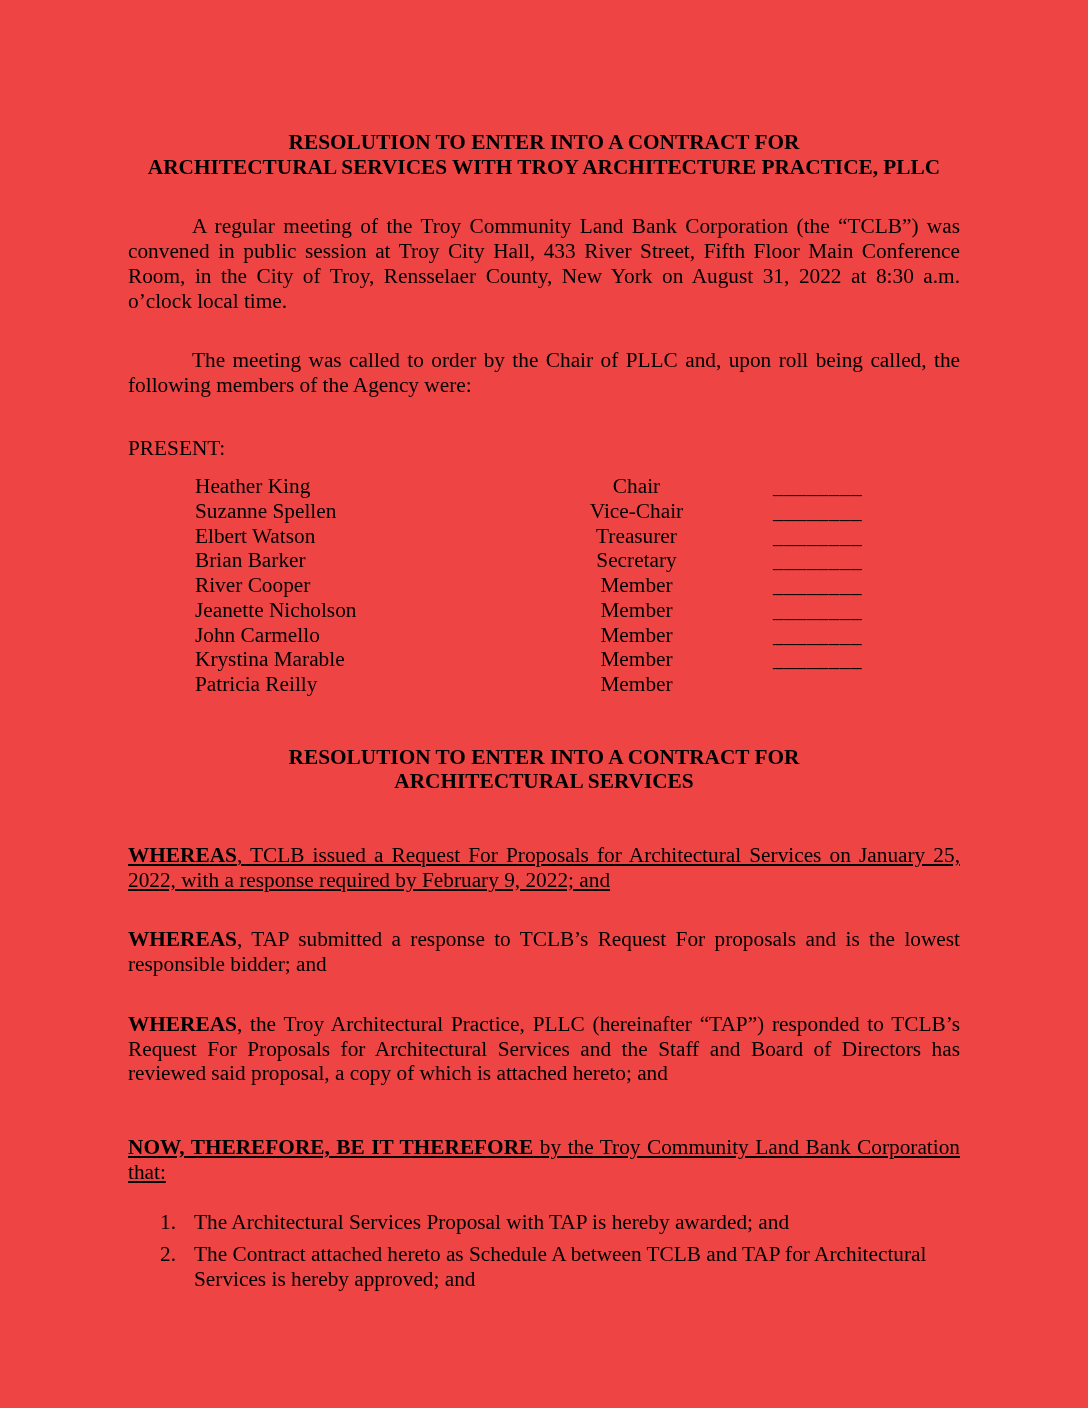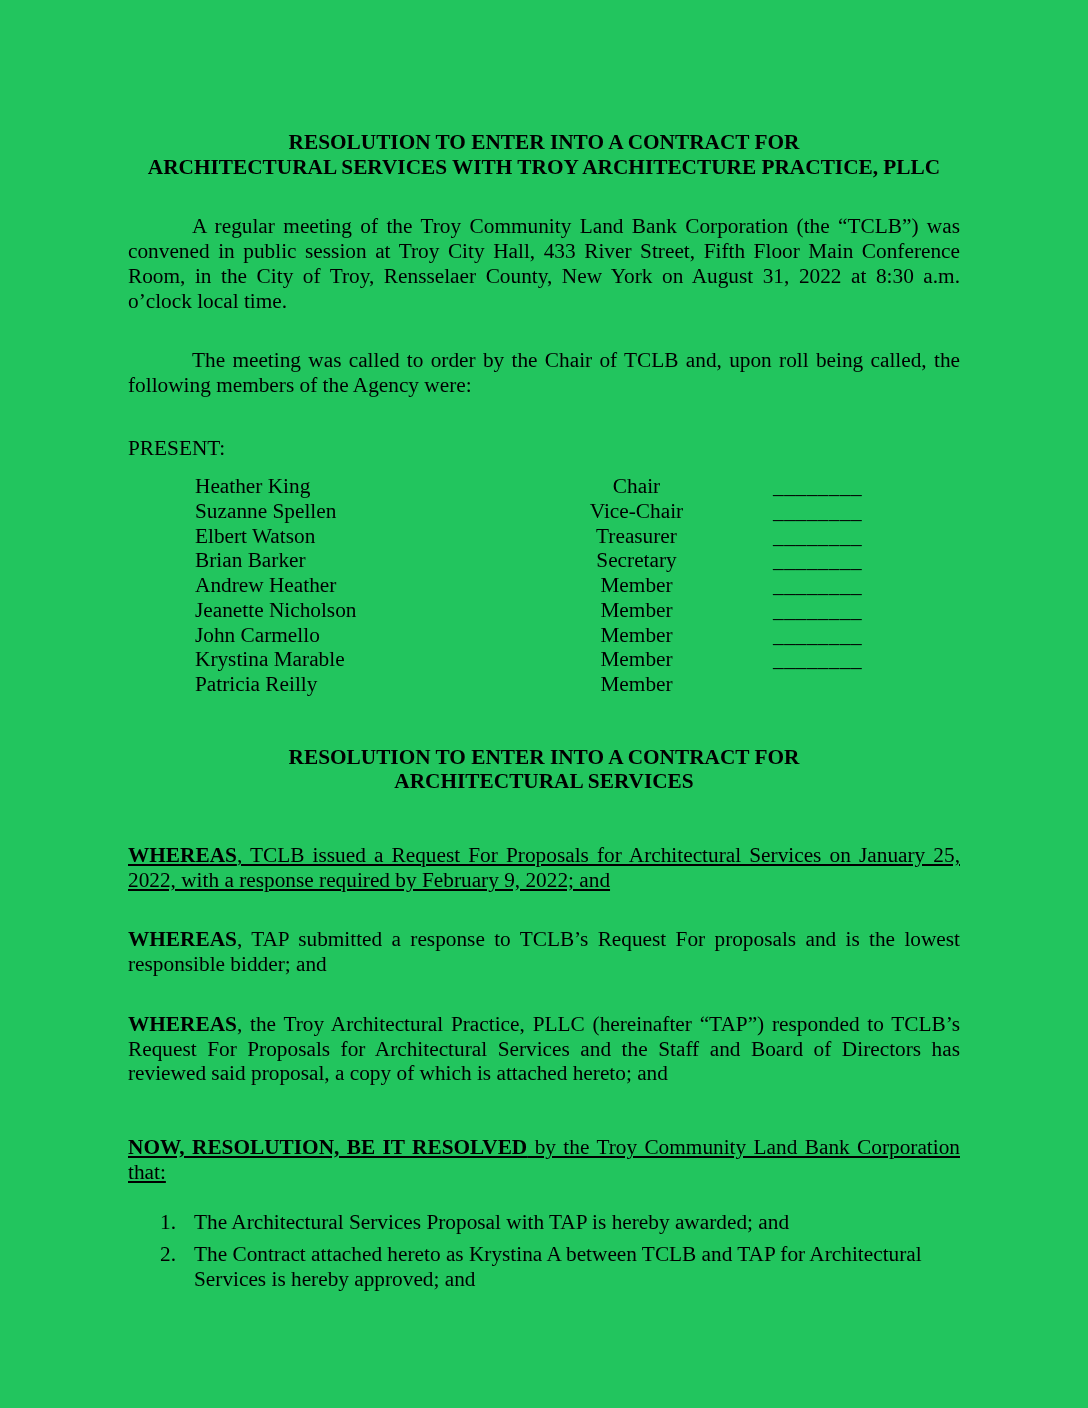"RESOLUTION TO ENTER INTO A" .page { background: #22c55e -> #ef4444 }
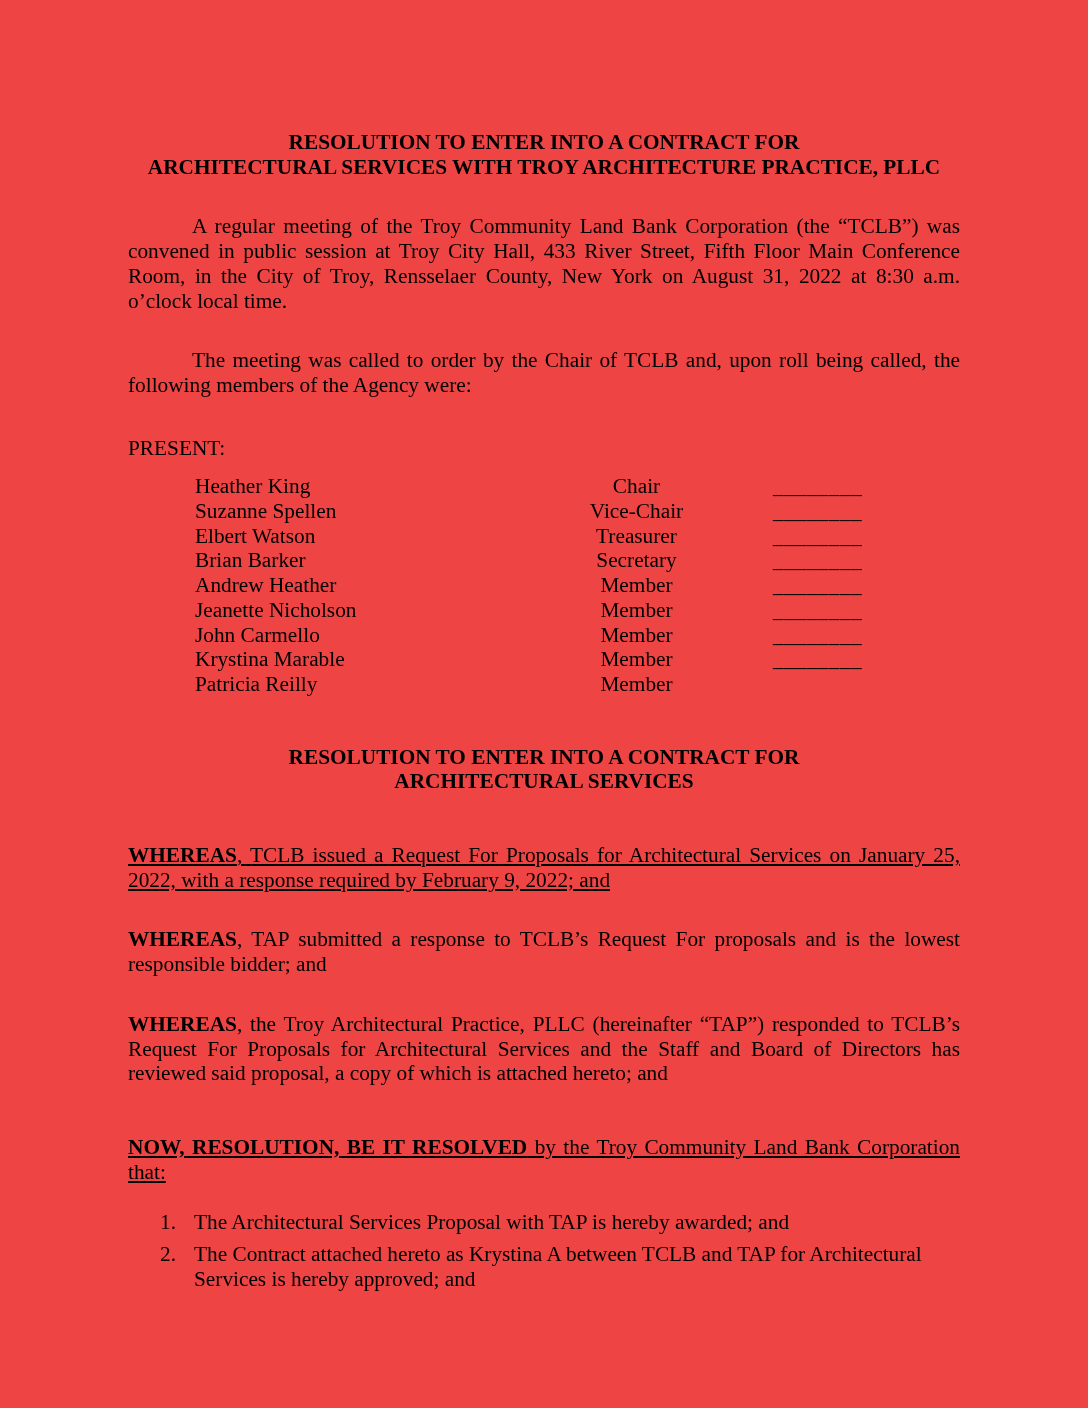"The meeting was called to" p.para { text: TCLB -> PLLC }
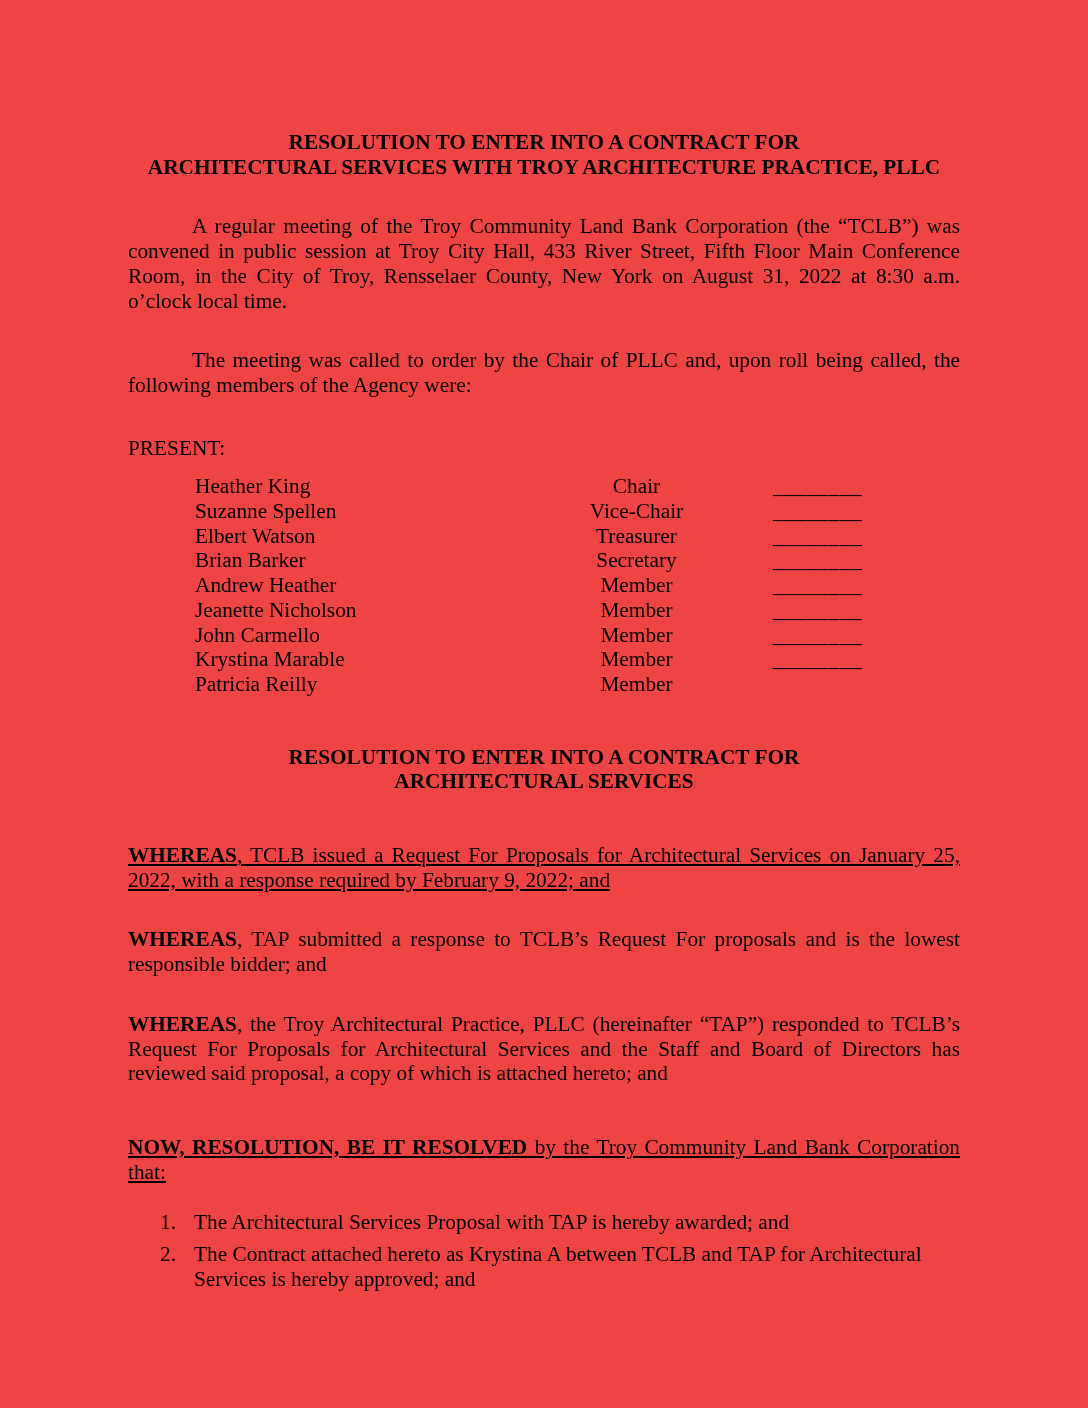"Andrew Heather" span.roll-name { text: Andrew Heather -> River Cooper }
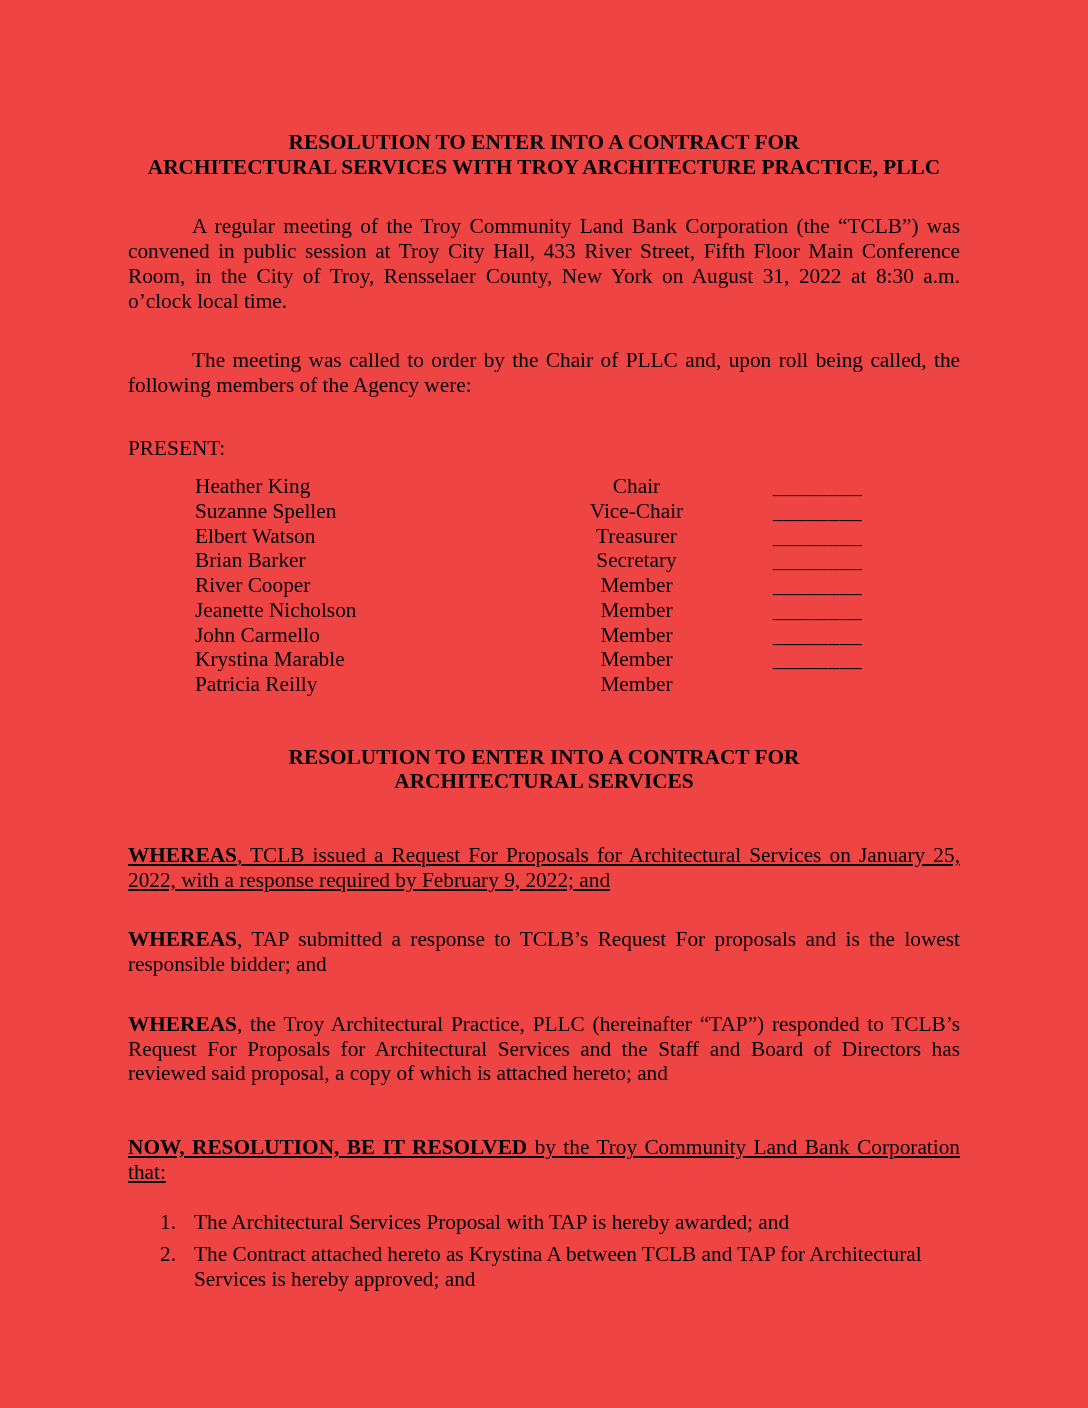"NOW, RESOLUTION, BE IT RESOLVED" b { text: RESOLUTION, BE IT RESOLVED -> THEREFORE, BE IT THEREFORE }
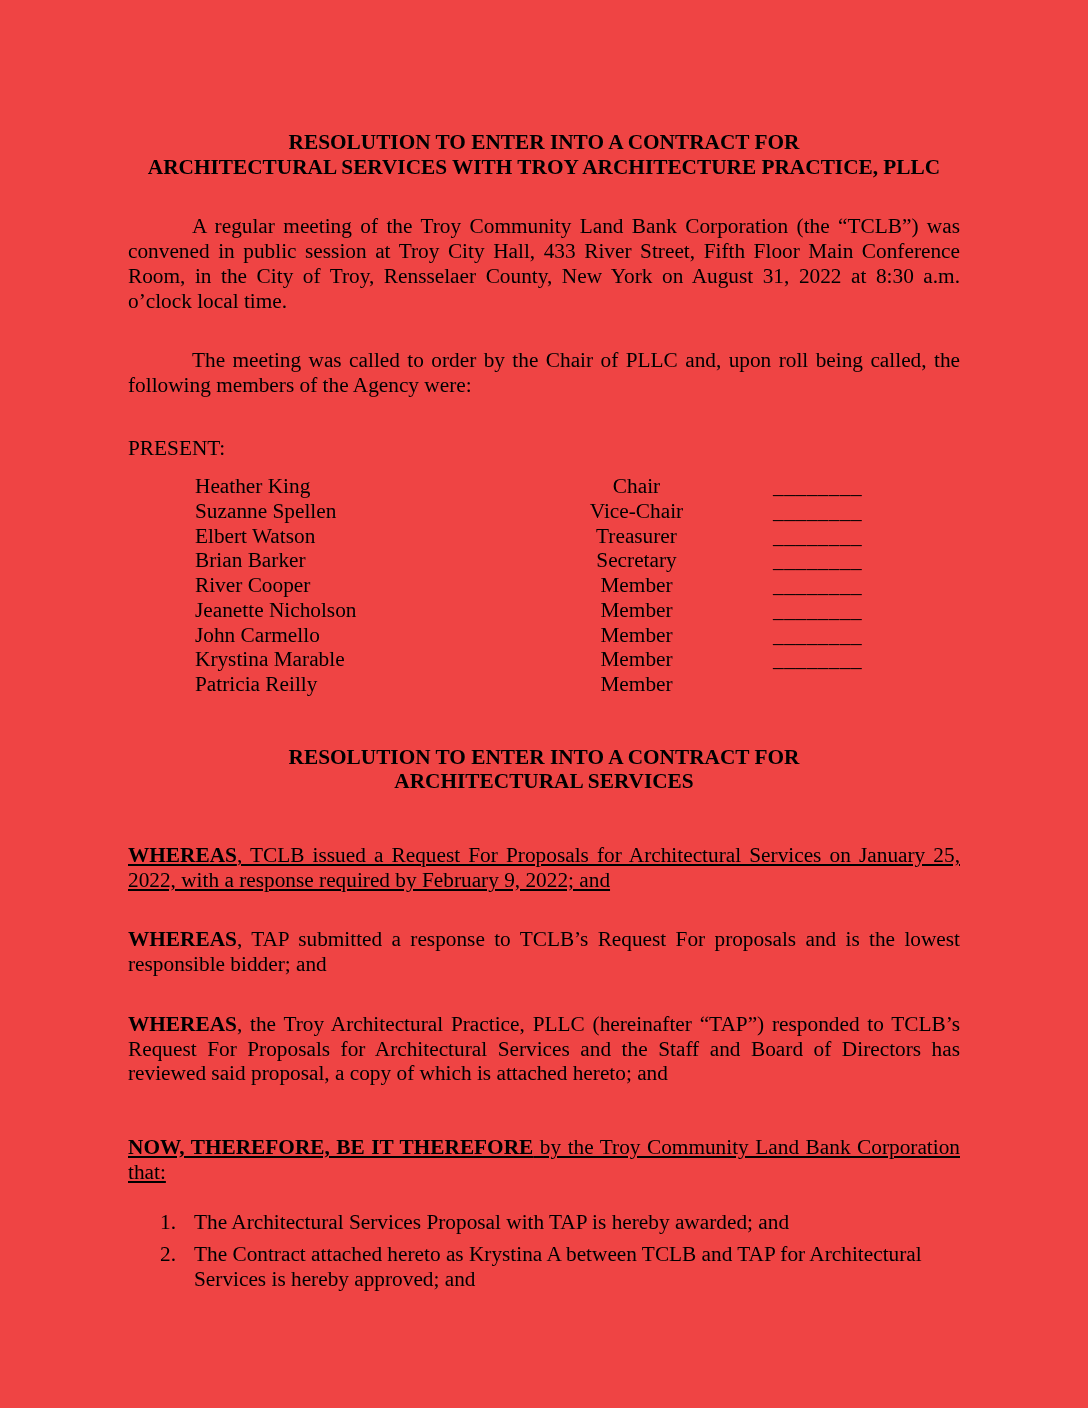"The Contract attached hereto as" span.res-text { text: Krystina -> Schedule }
